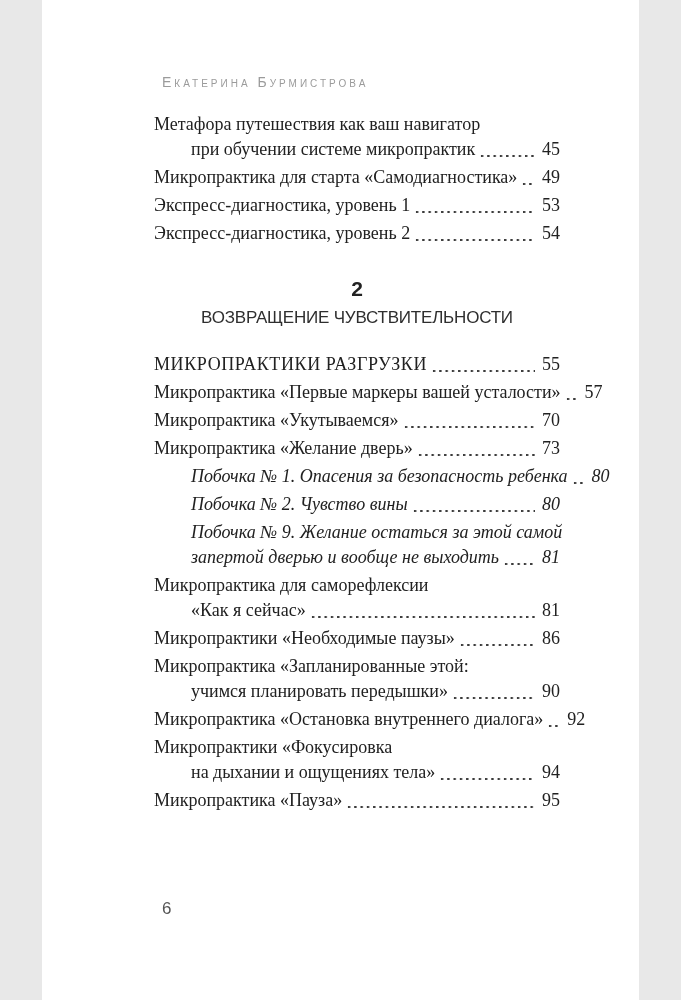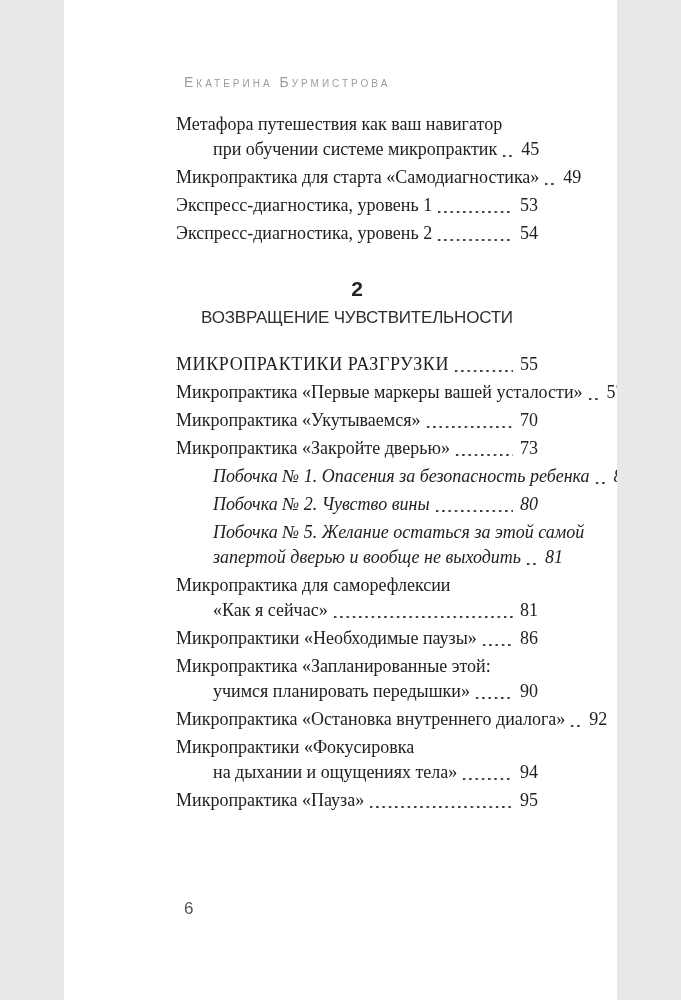"Екатерина Бурмистрова" .page { width: 553px -> 597px }
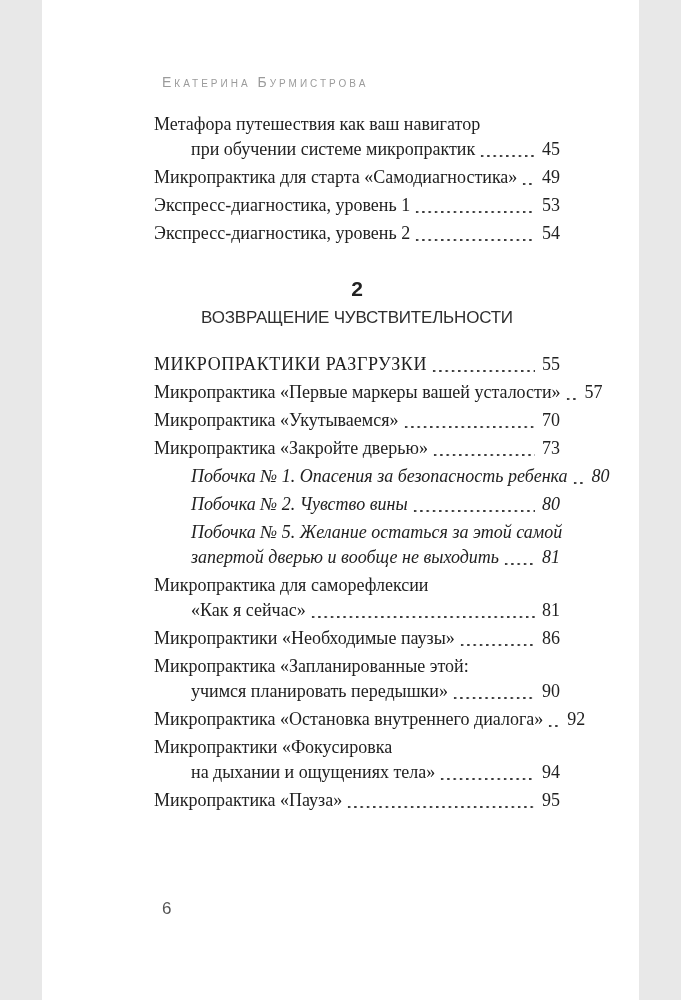"Микропрактика «Закройте дверью»" span.toc-title { text: Закройте дверью -> Желание дверь }
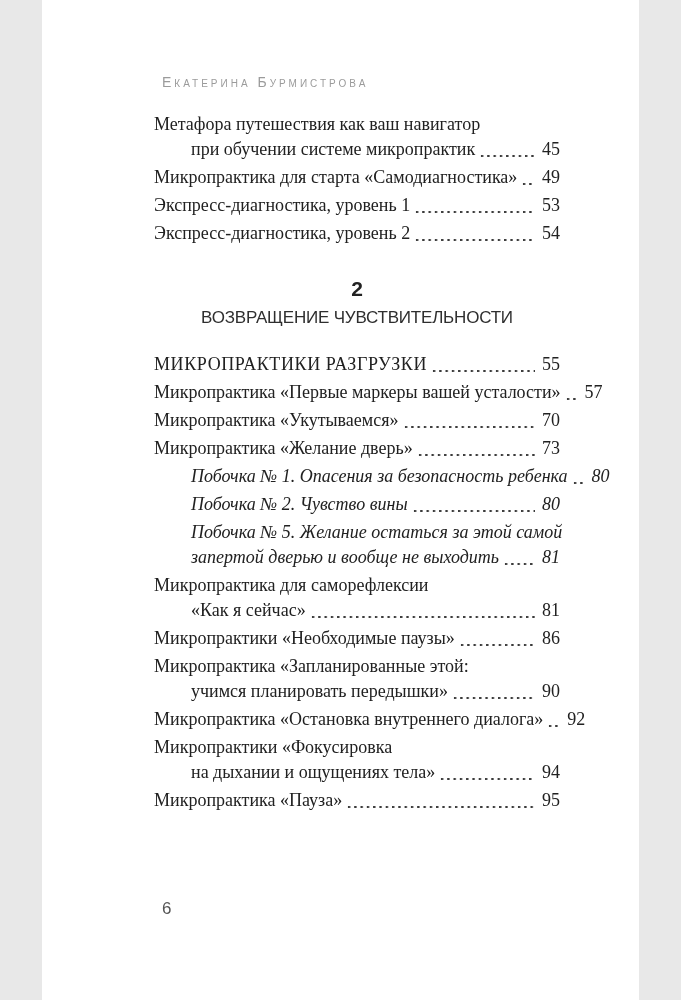"Побочка № 5. Желание остаться" span.toc-title { text: 5 -> 9 }
